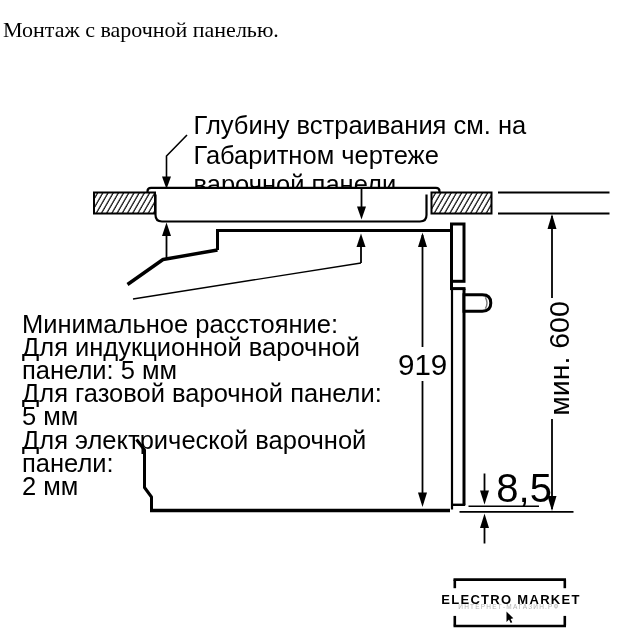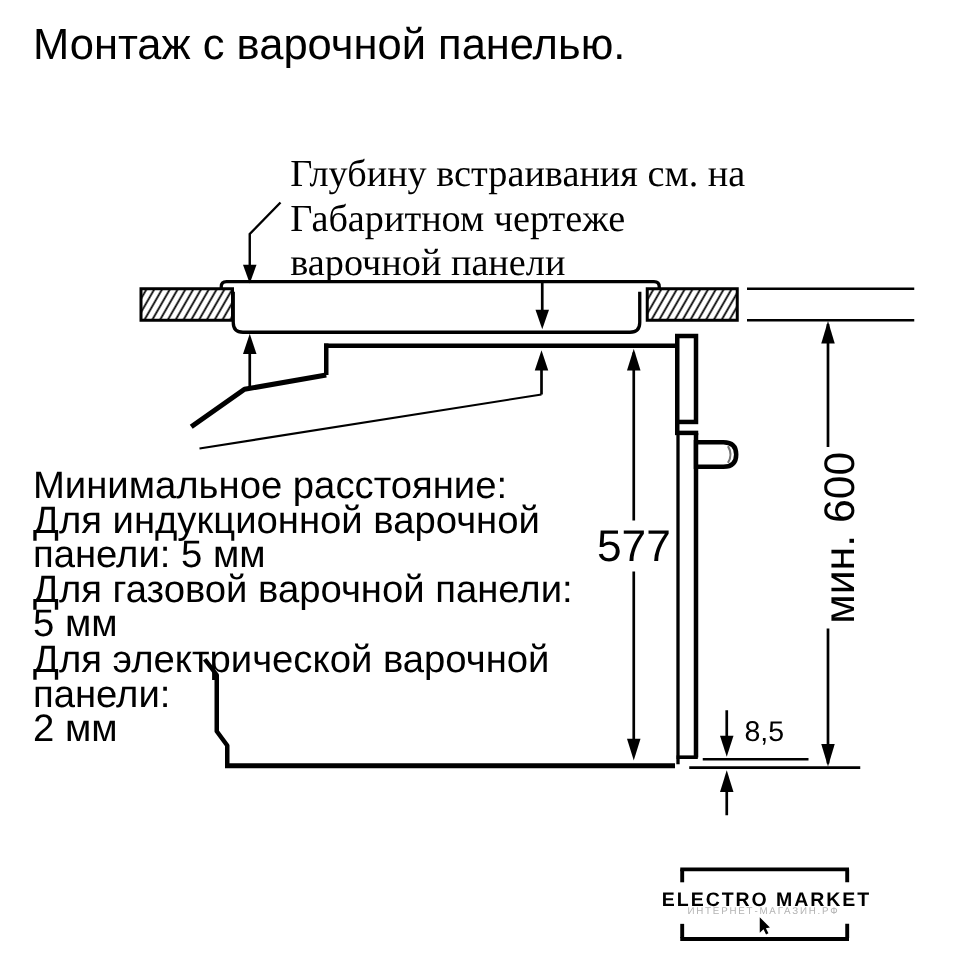"Монтаж с варочной панелью." div.t { font-family: none -> Liberation Serif, serif; font-size: 29px -> 22px; left: 22px -> 3px }
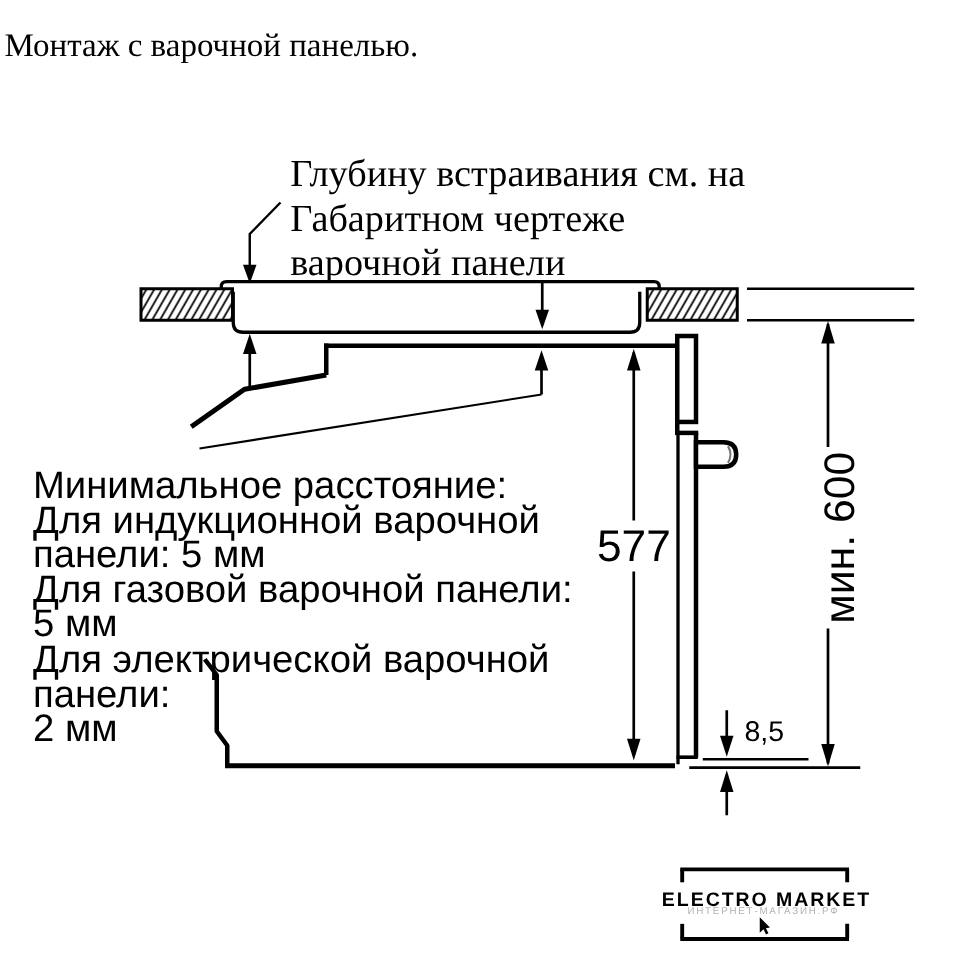"Глубину встраивания см. на" div.t { font-family: Liberation Serif, serif -> none; top: 101px -> 111px }
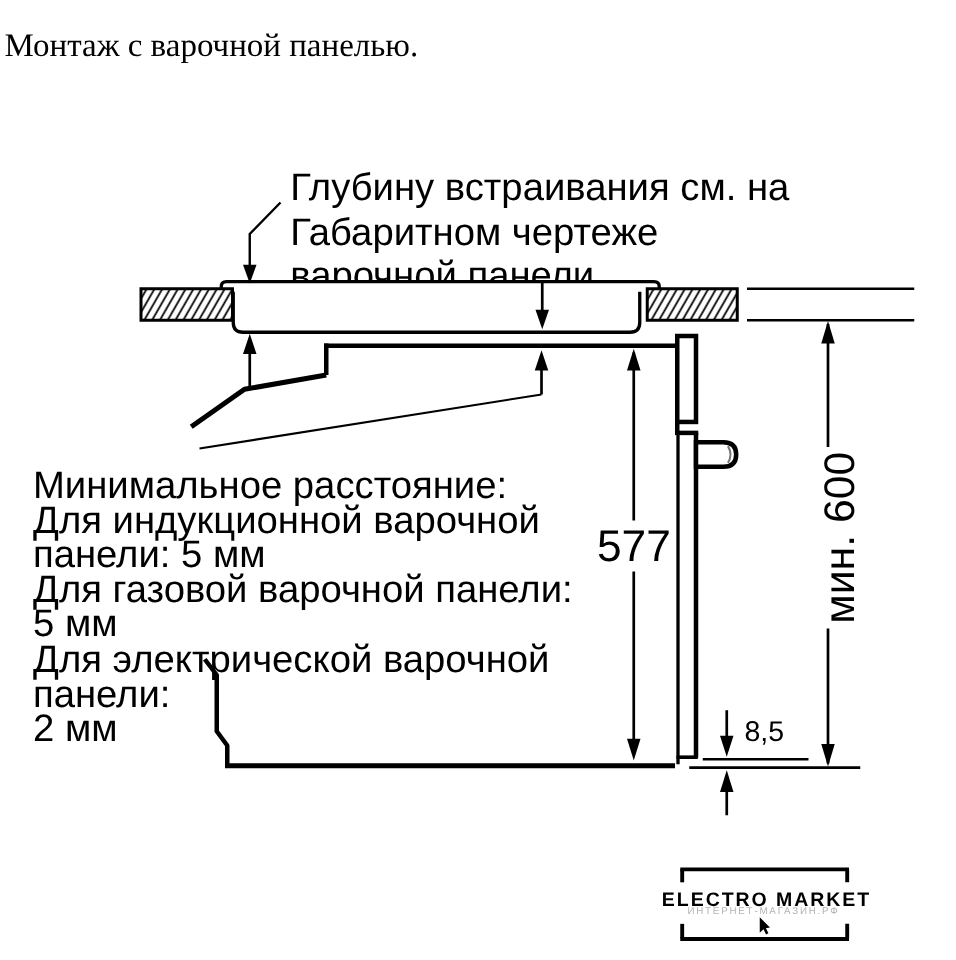"577" div.t { text: 577 -> 919 }
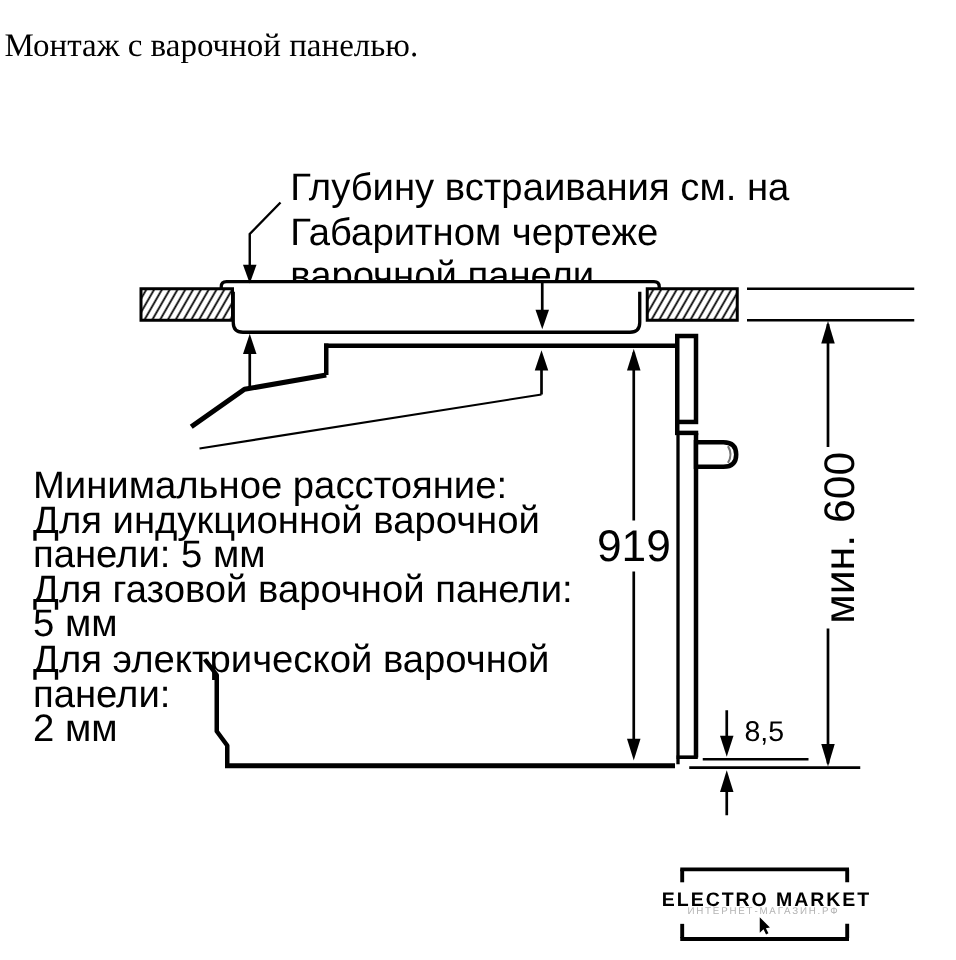"8,5" div.t { font-size: 19px -> 40px }
